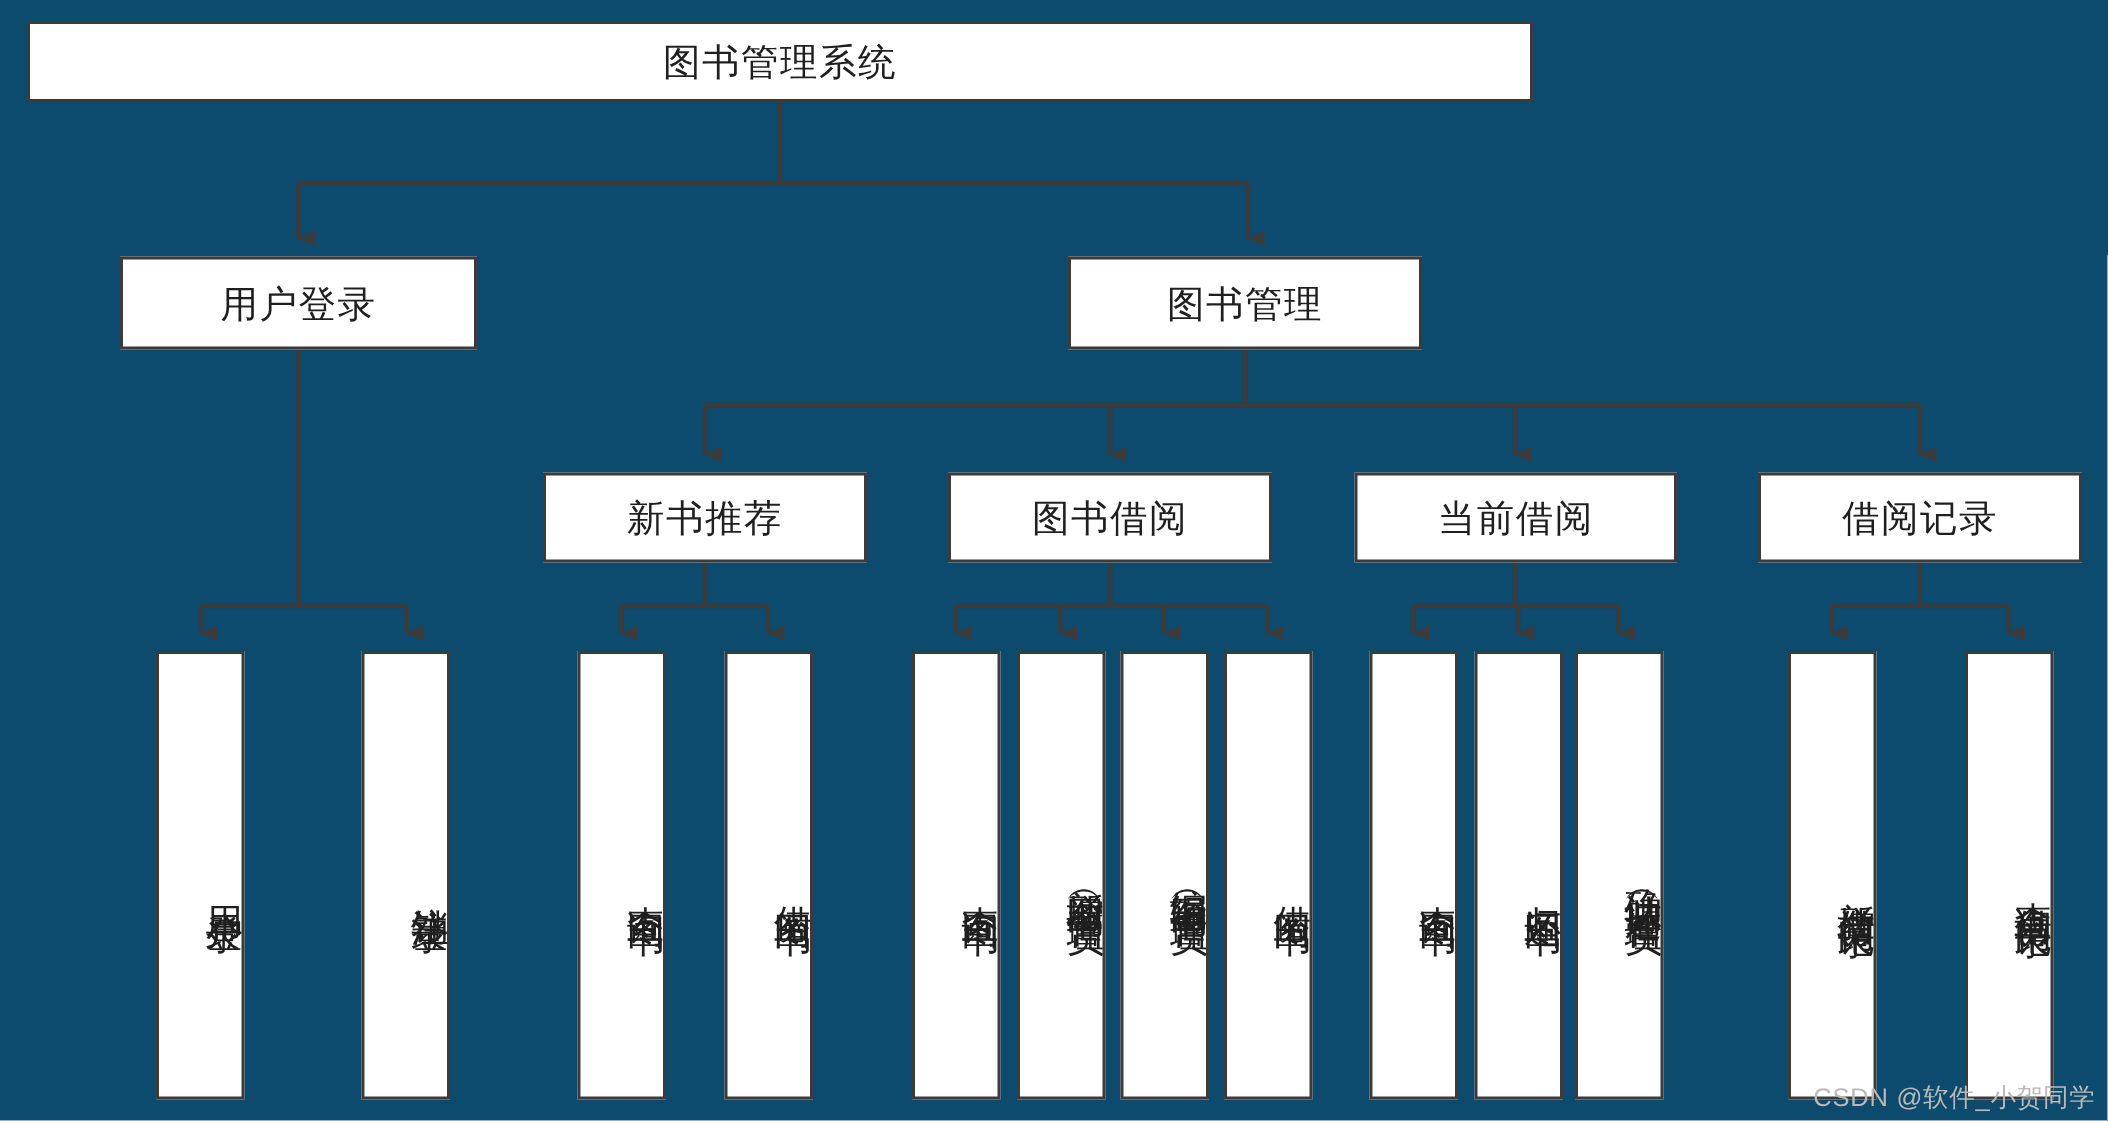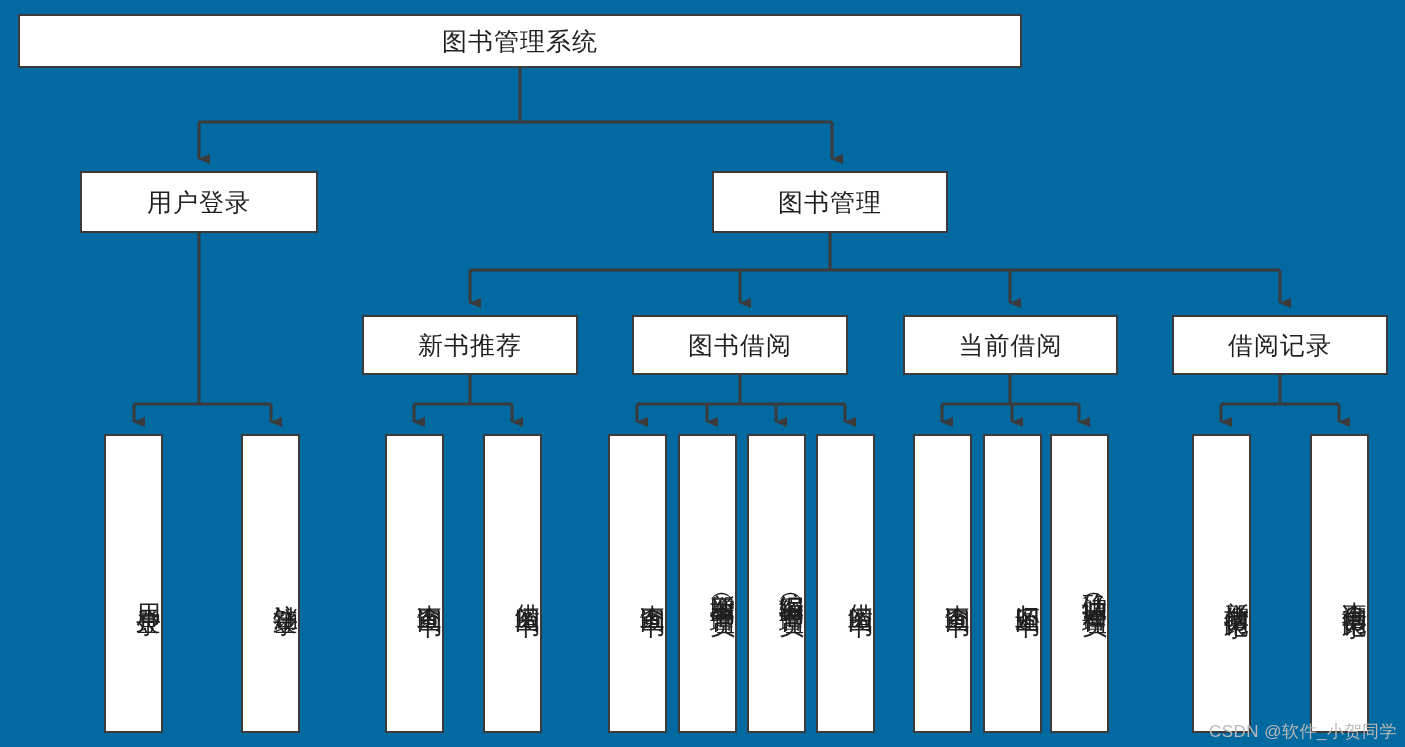"图书管理系统" #canvas { background: #0369a1 -> #0c4a6e }
